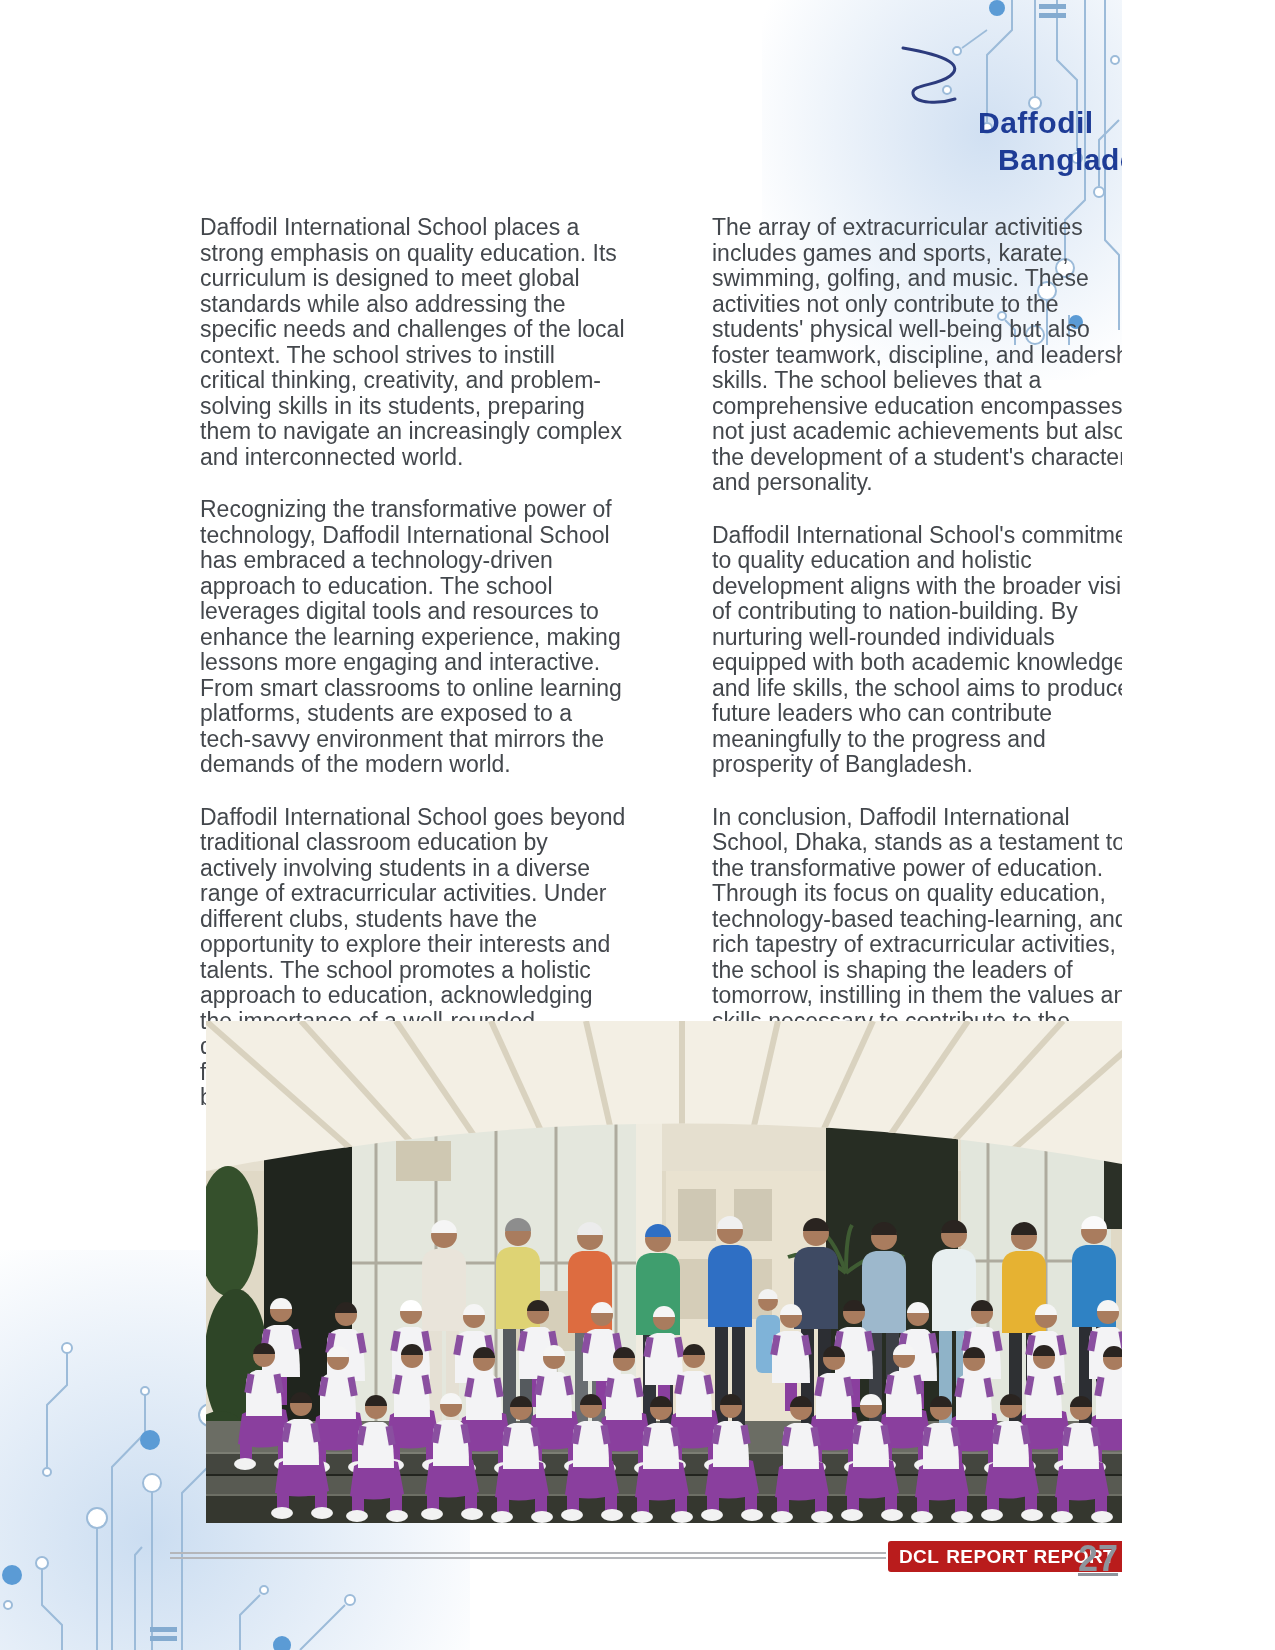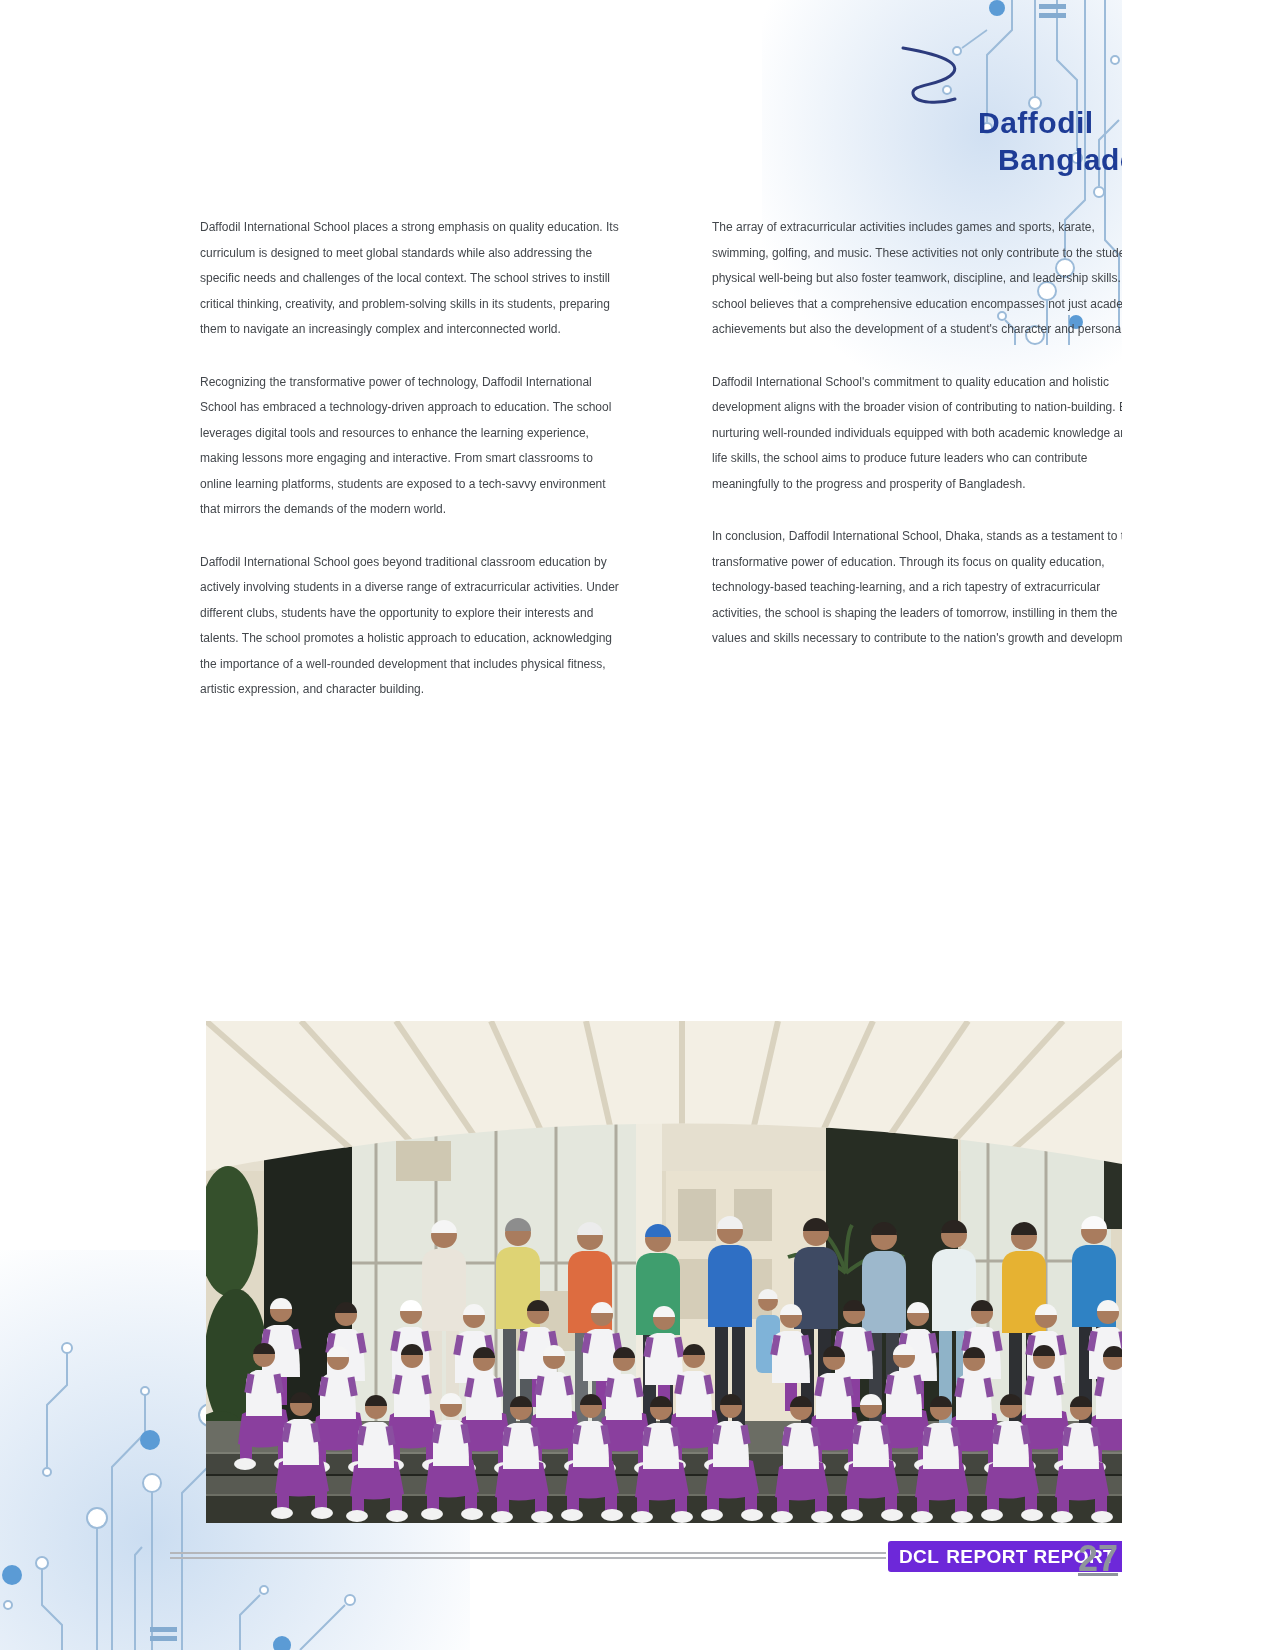"Daffodil International School places a" .col { font-size: 12px -> 23px }
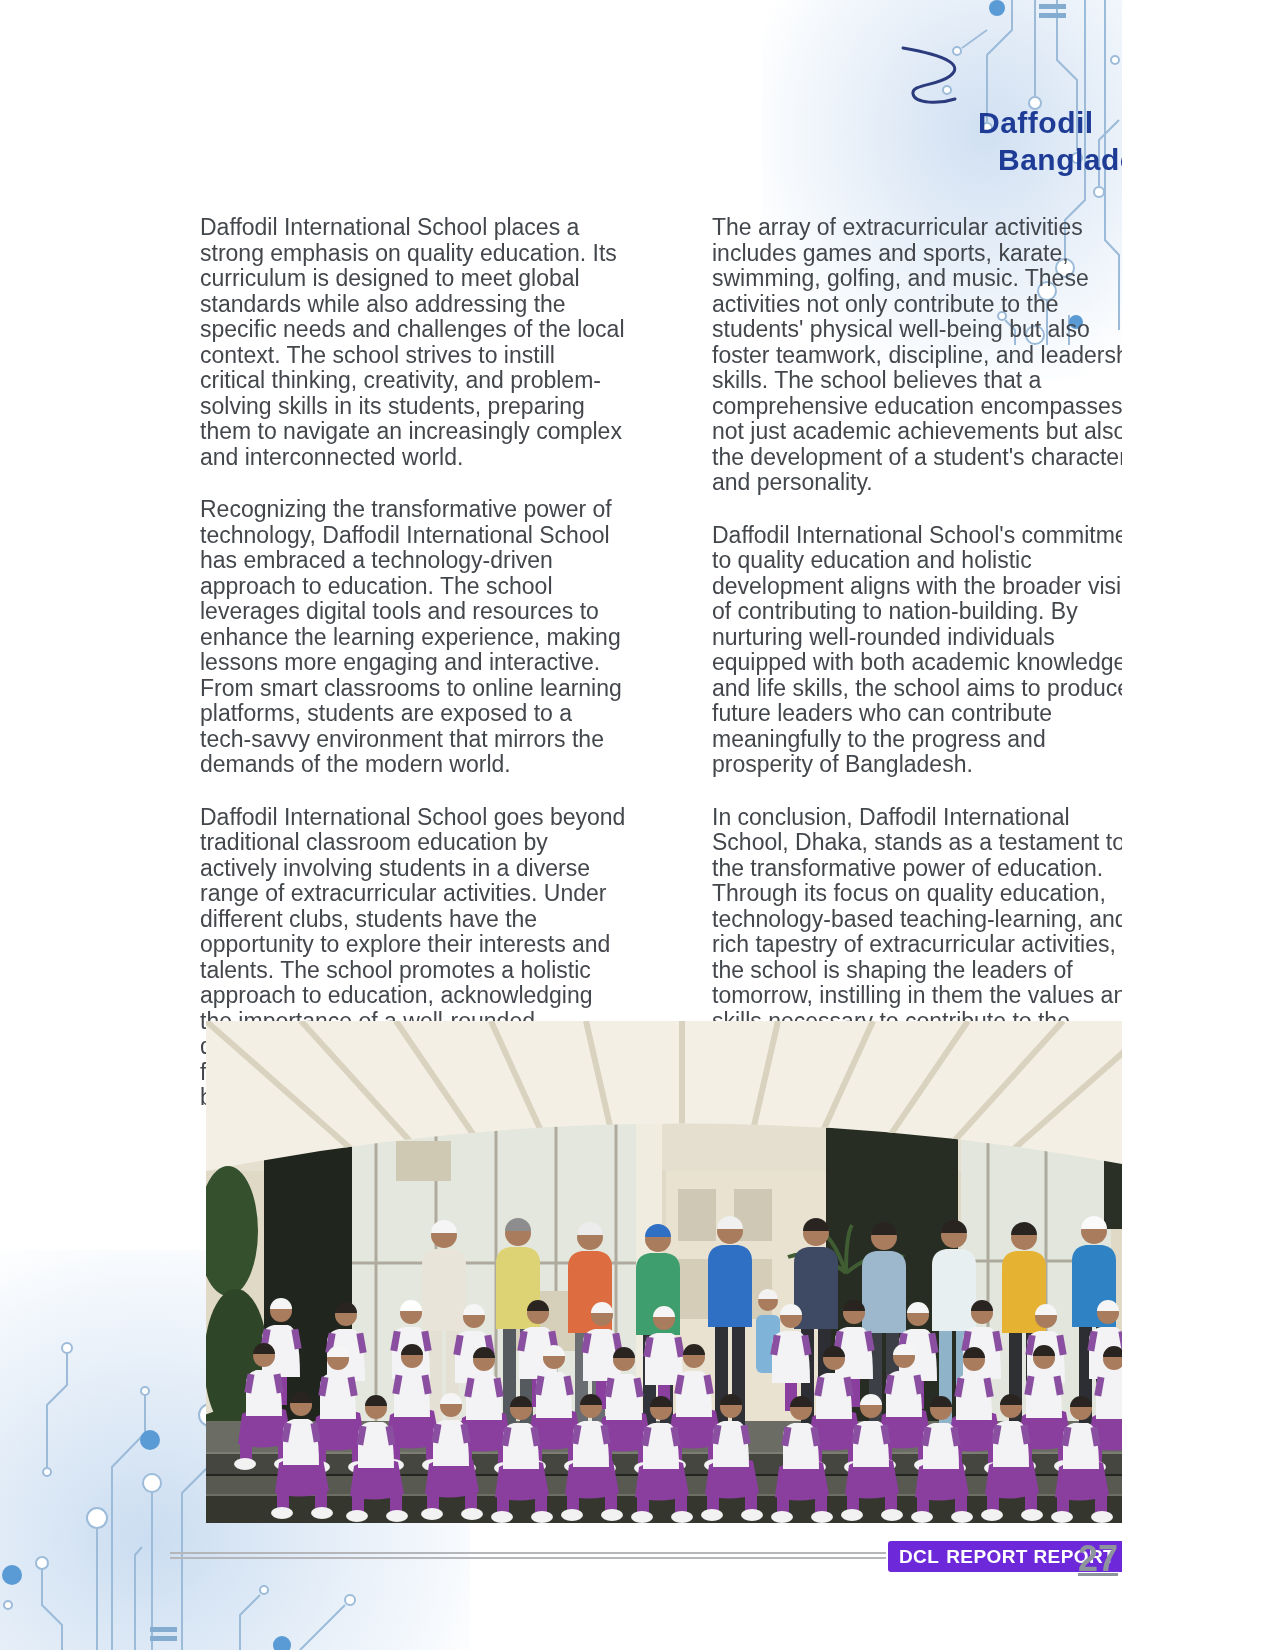"DCL" .badge { background: #6d28d9 -> #b91c1c }
